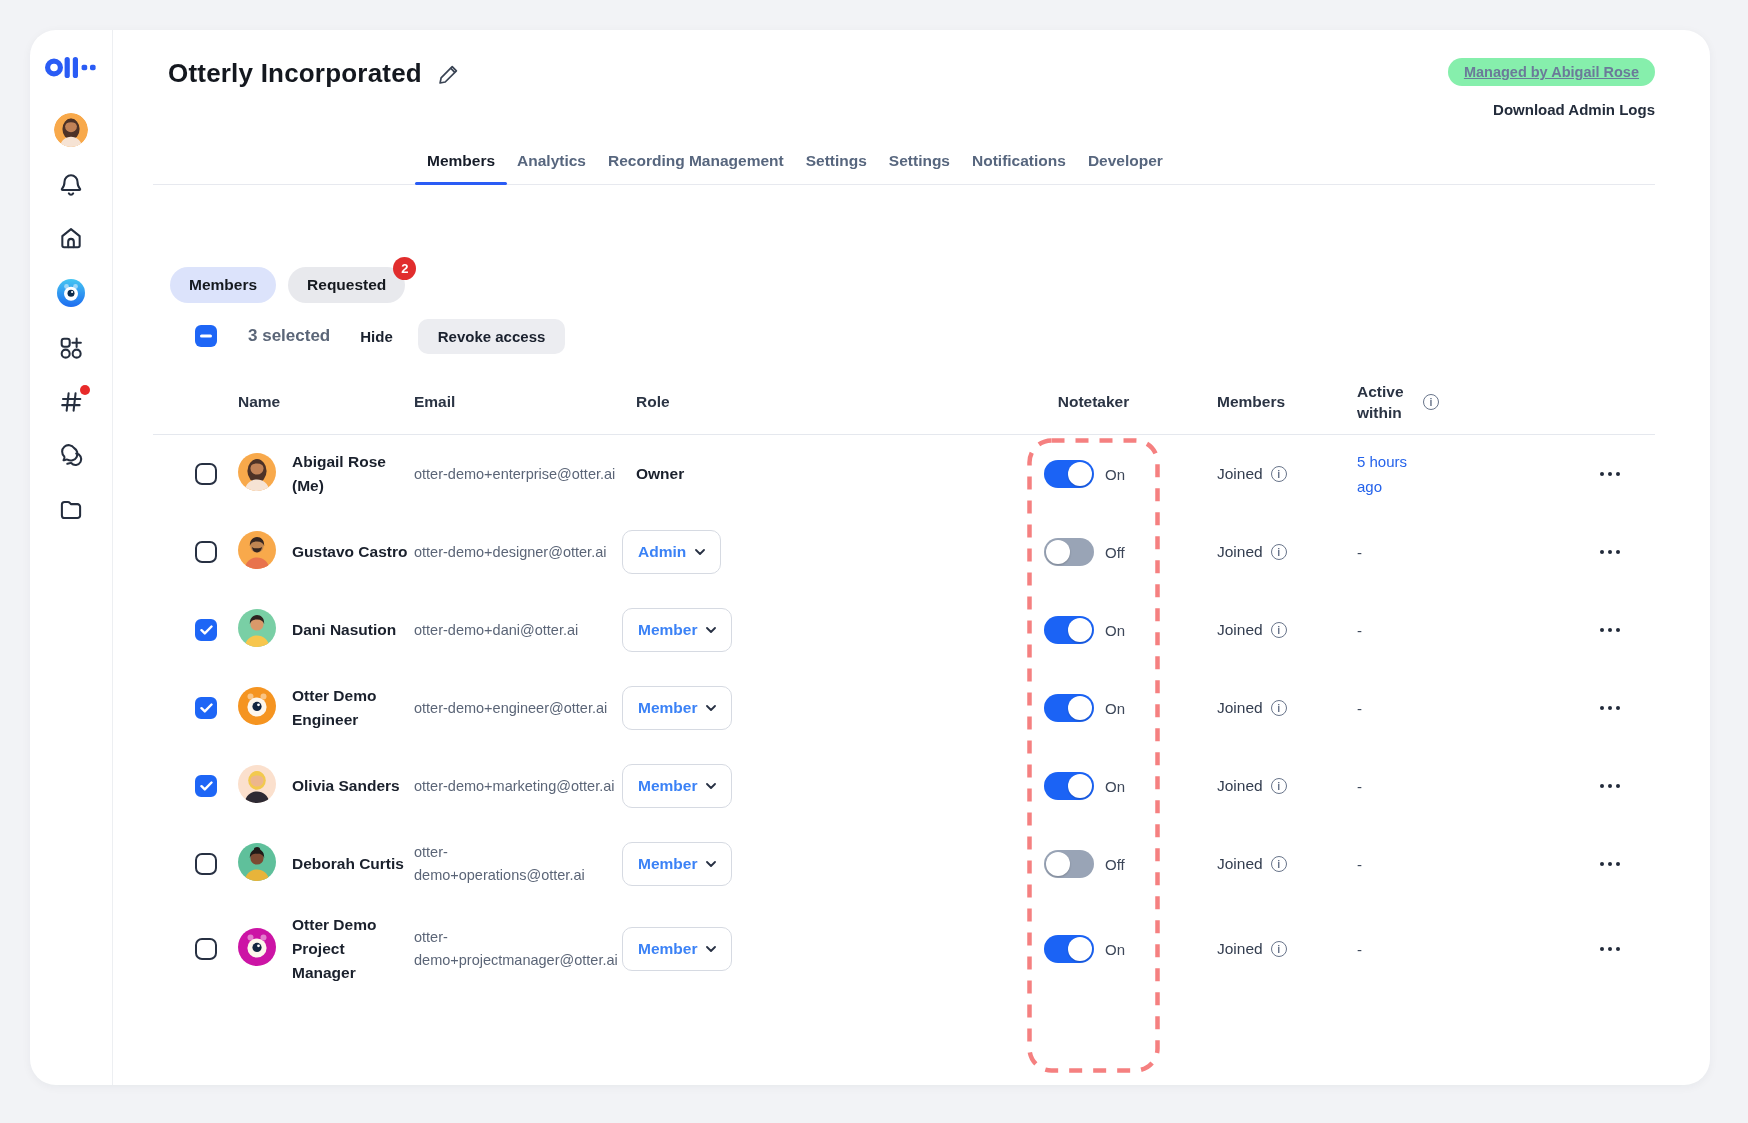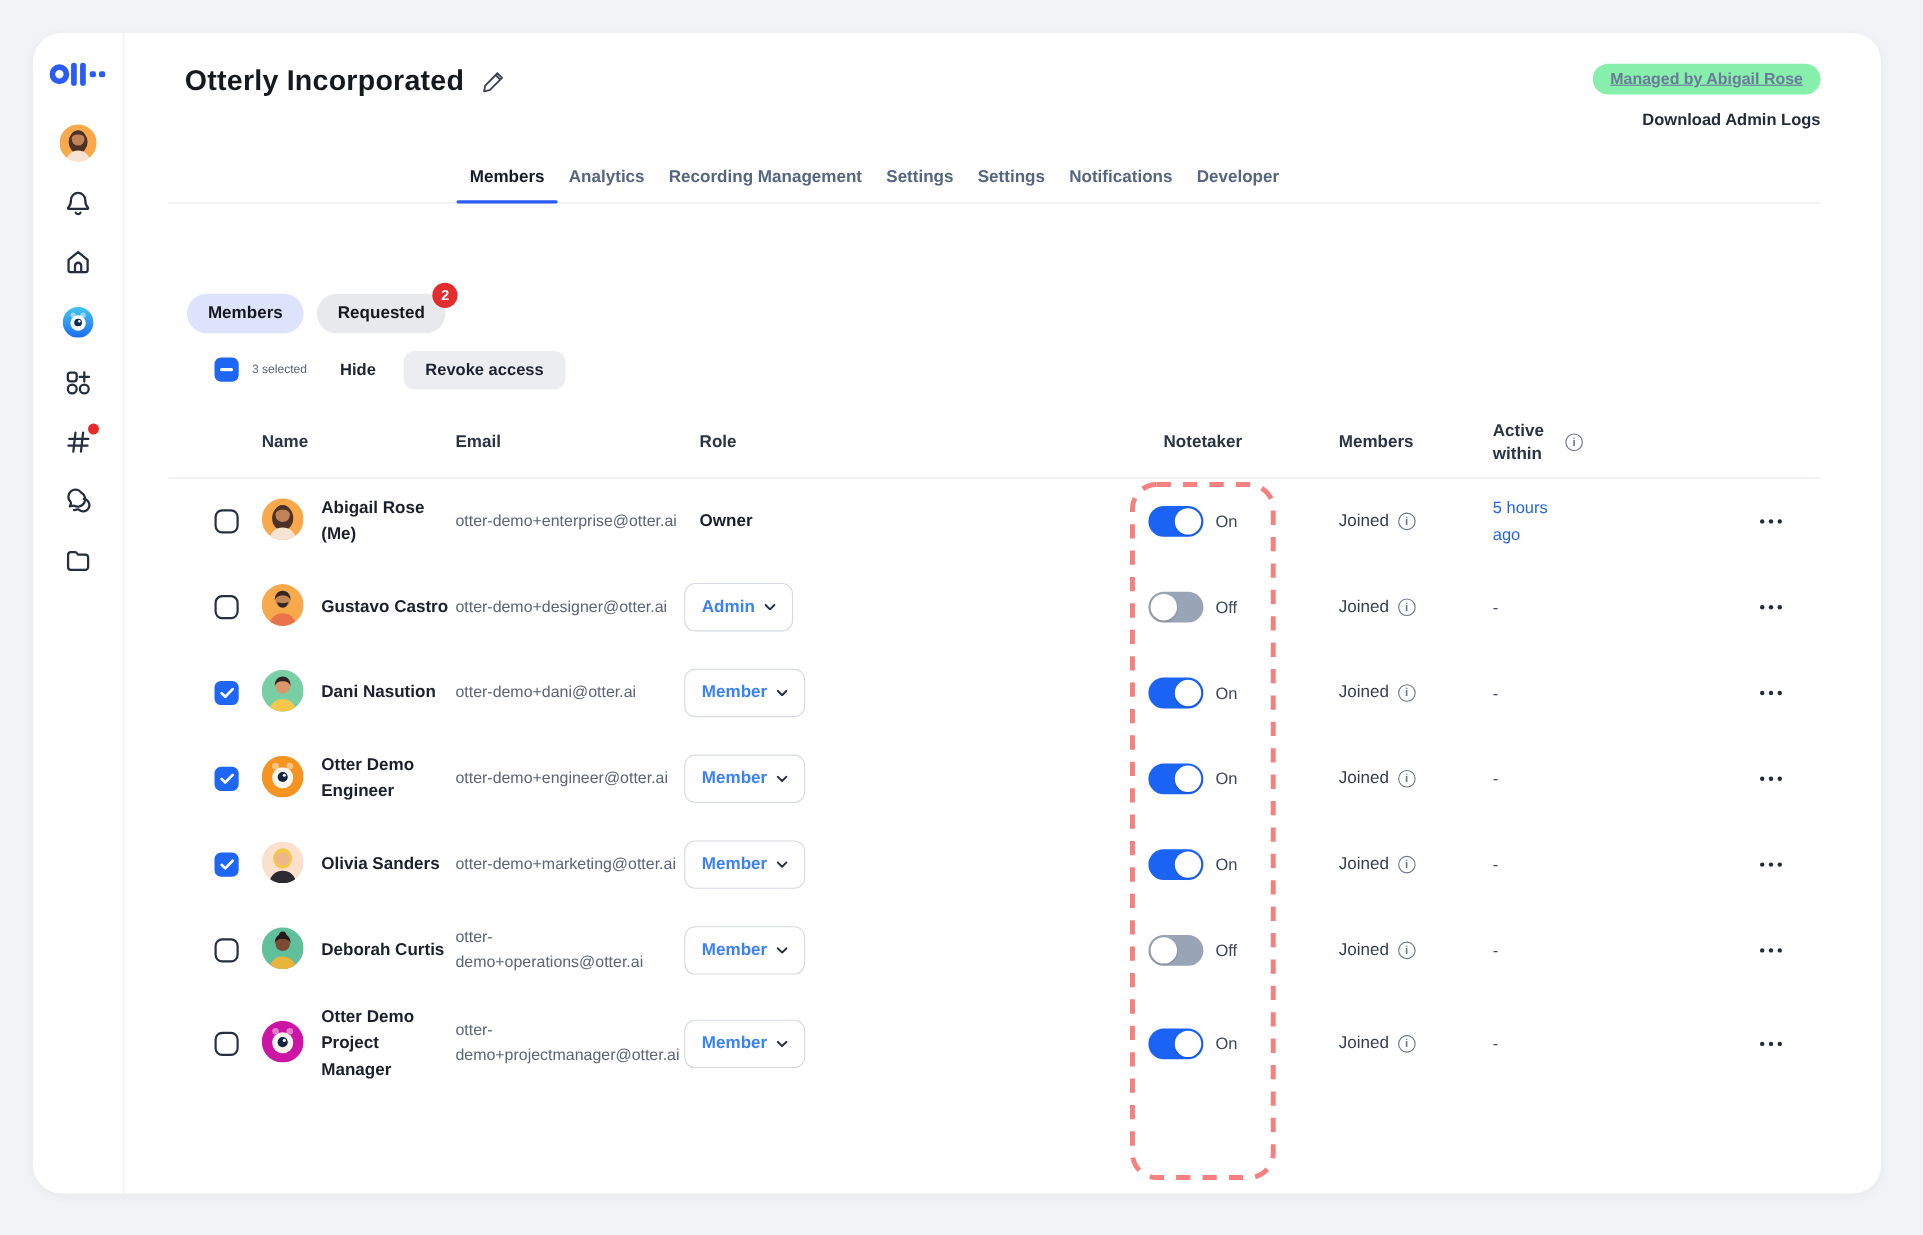"3 selected" .selcount { font-size: 11px -> 17px; font-weight: 400 -> 700; margin-left: 12px -> 31px }
